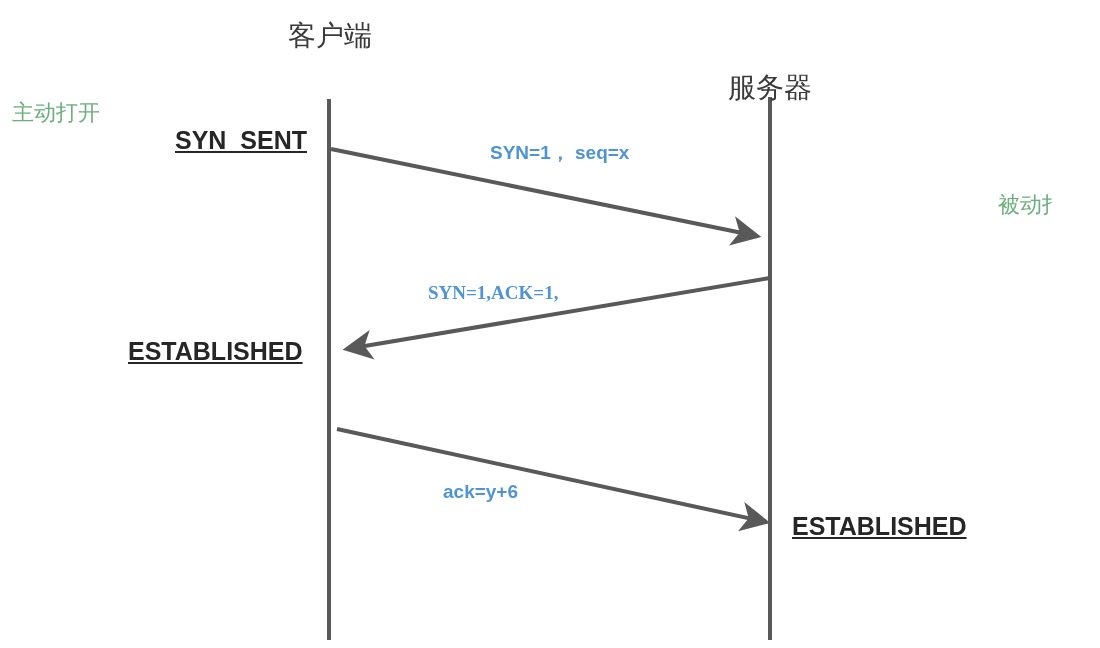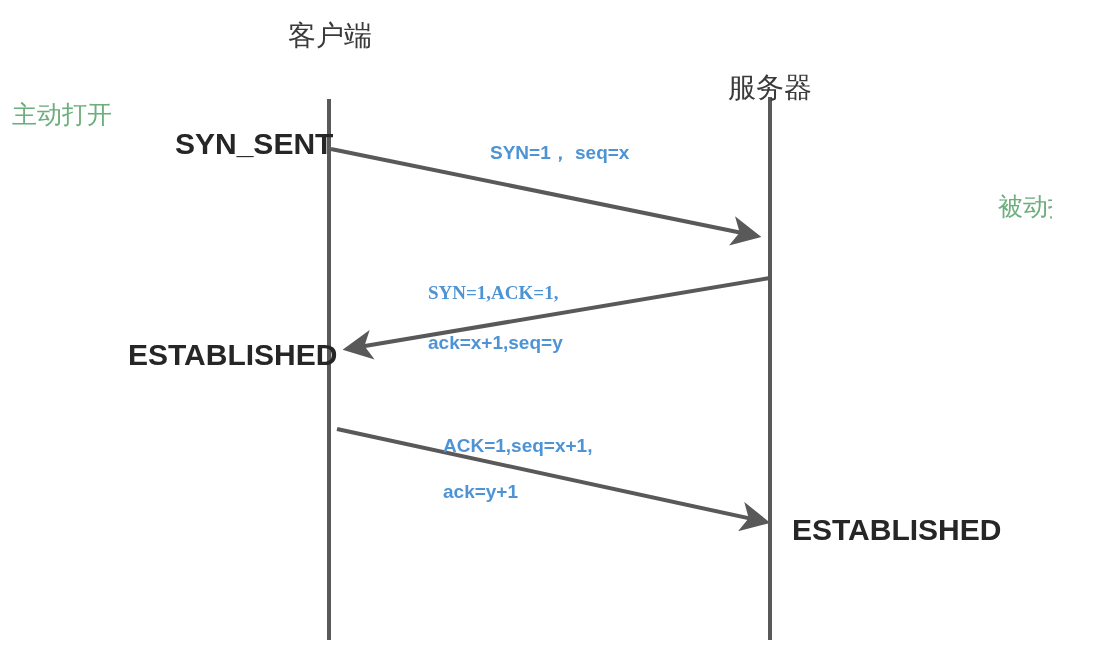"主动打开" .annotation { font-size: 25px -> 22px }
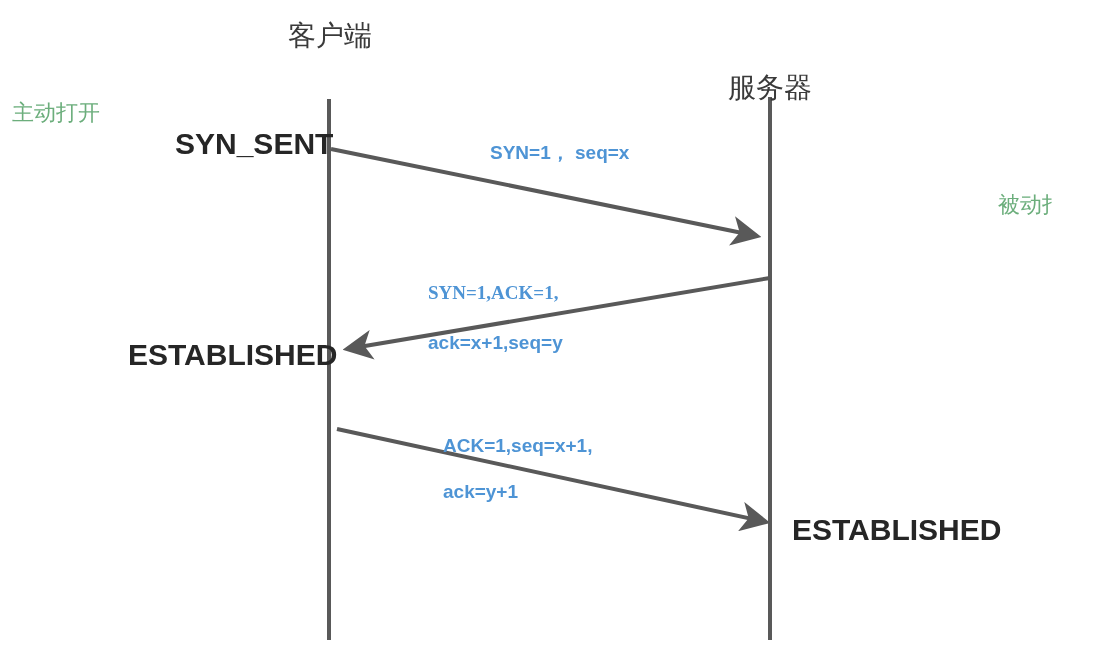"SYN_SENT" .state { font-size: 30px -> 25px; text-decoration: none -> underline }
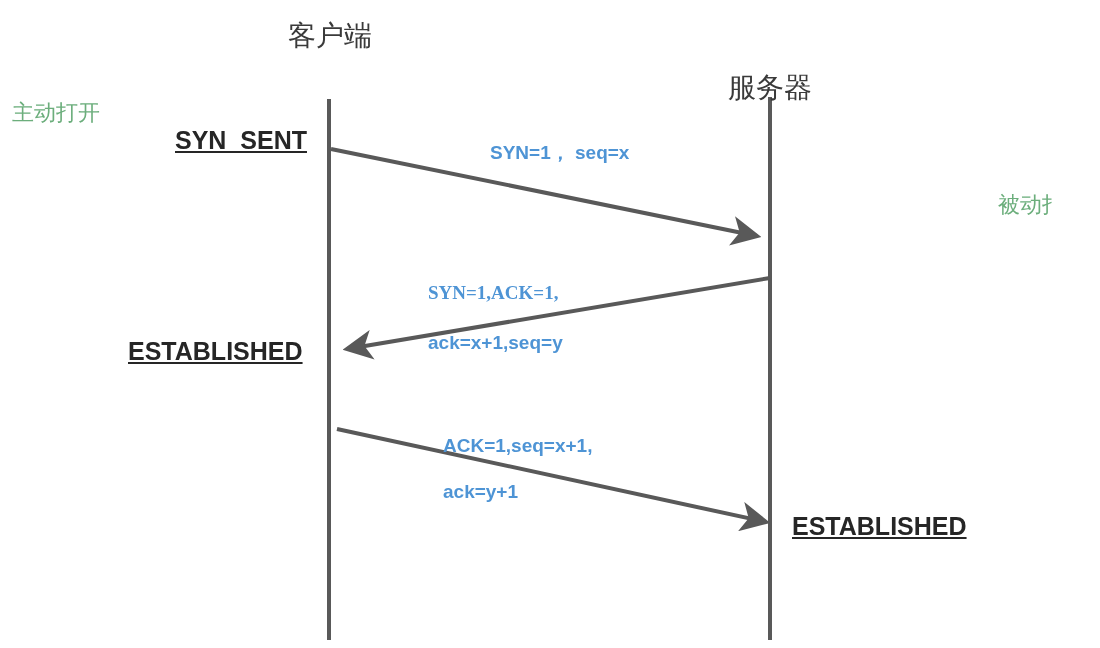"ack=x+1,seq=y" div.label { html: <div>ack=x+1,seq=y</div> -> none }
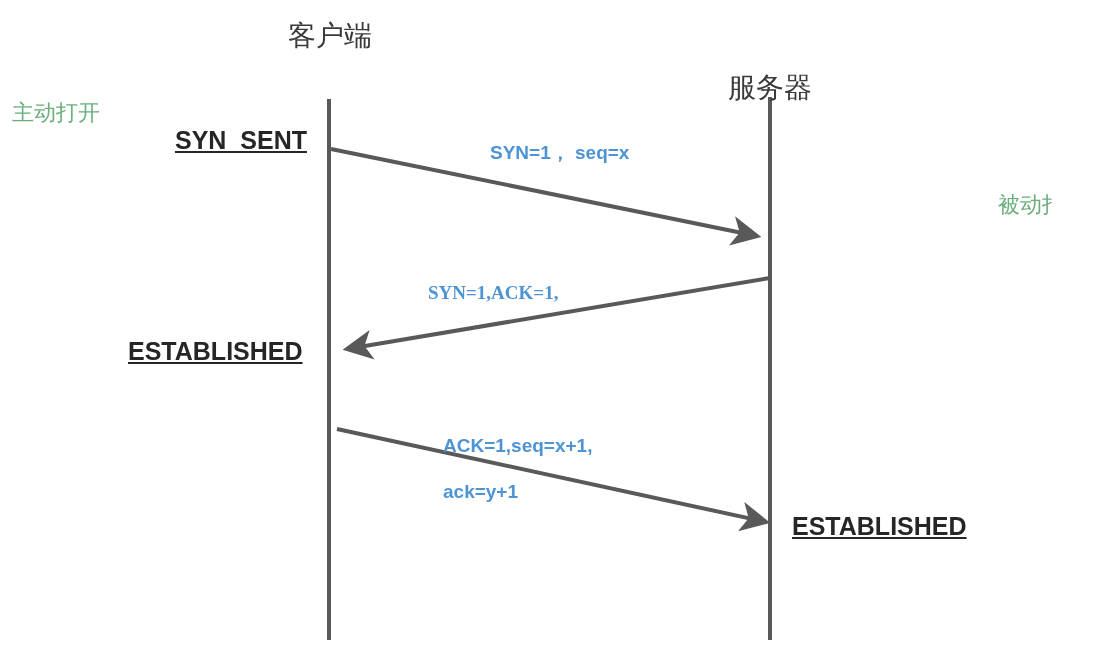"ACK=1,seq=x+1," div.label { html: <div>ACK=1,seq=x+1,</div> -> none }
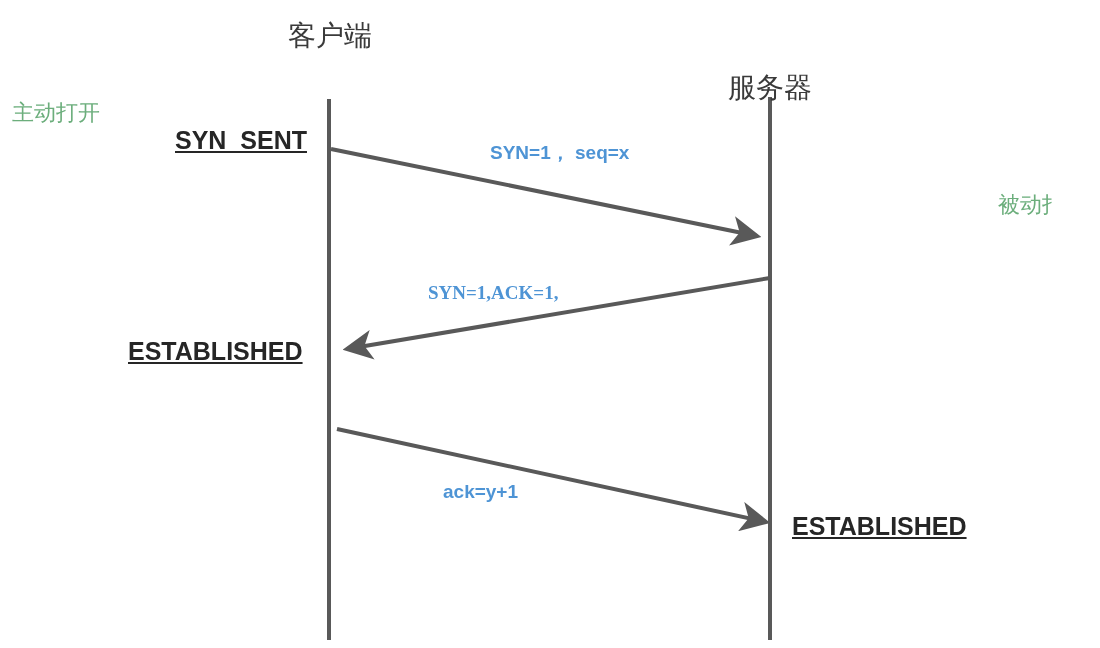"ack=y+1" div.label { text: y+1 -> y+6 }
